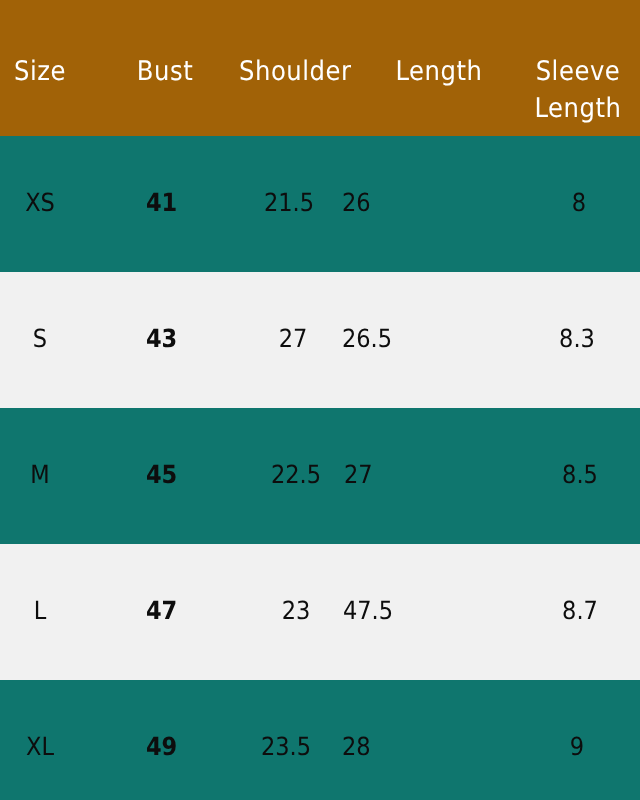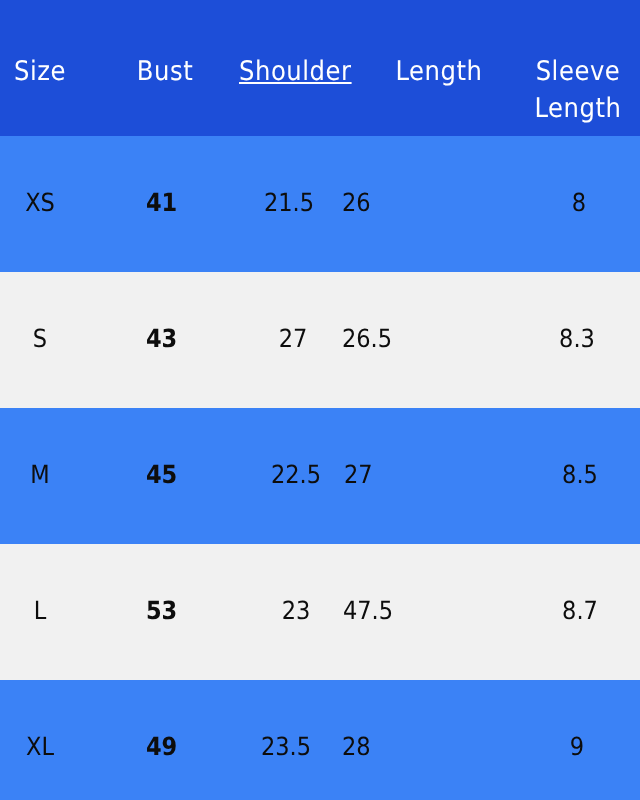"Size" .size-table thead tr { background: #1d4ed8 -> #a16207 }
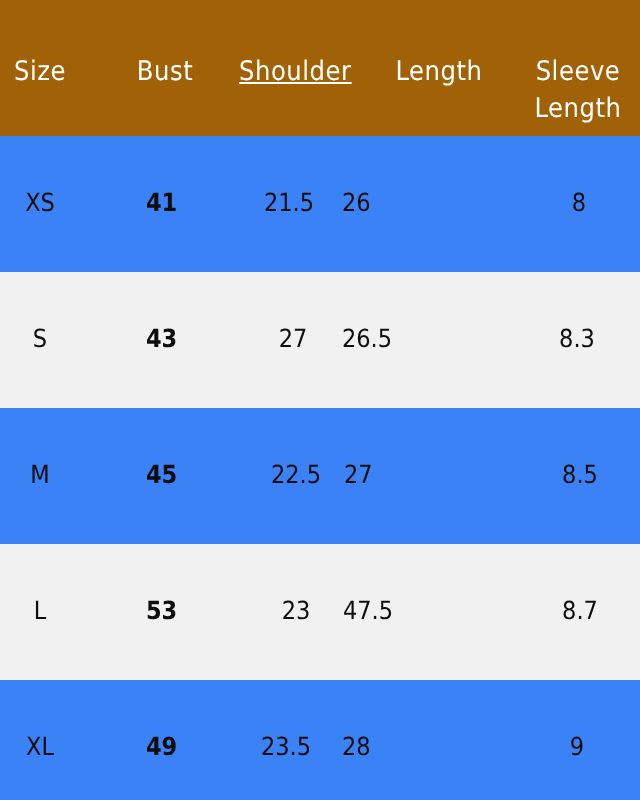"Shoulder" .size-table thead th.h3 { text-decoration: underline -> none }
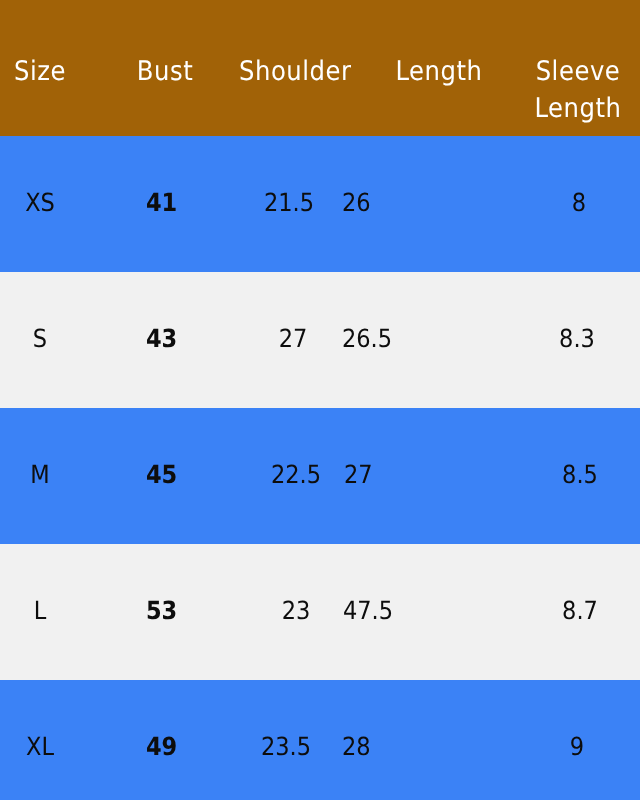"XS" .size-table tbody tr.row-pink { background: #3b82f6 -> #0f766e }
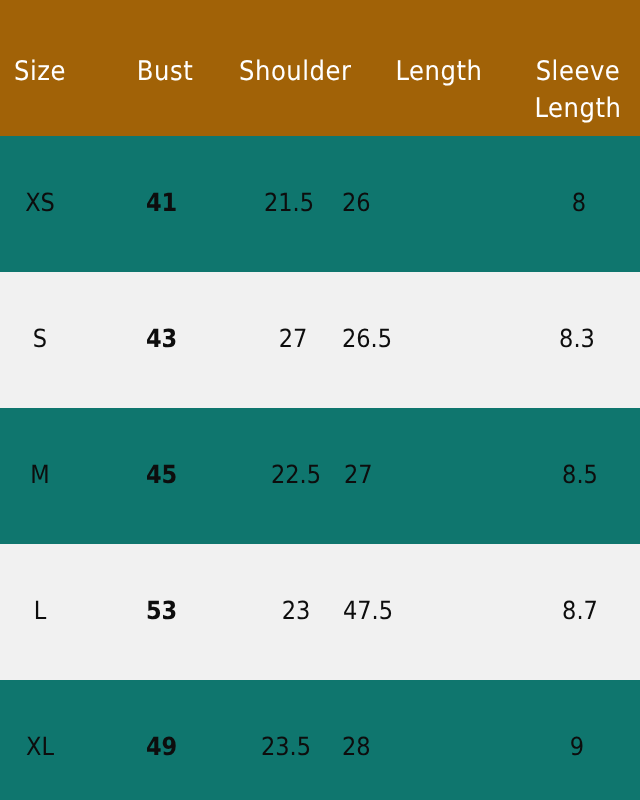"53" span { text: 53 -> 47 }
